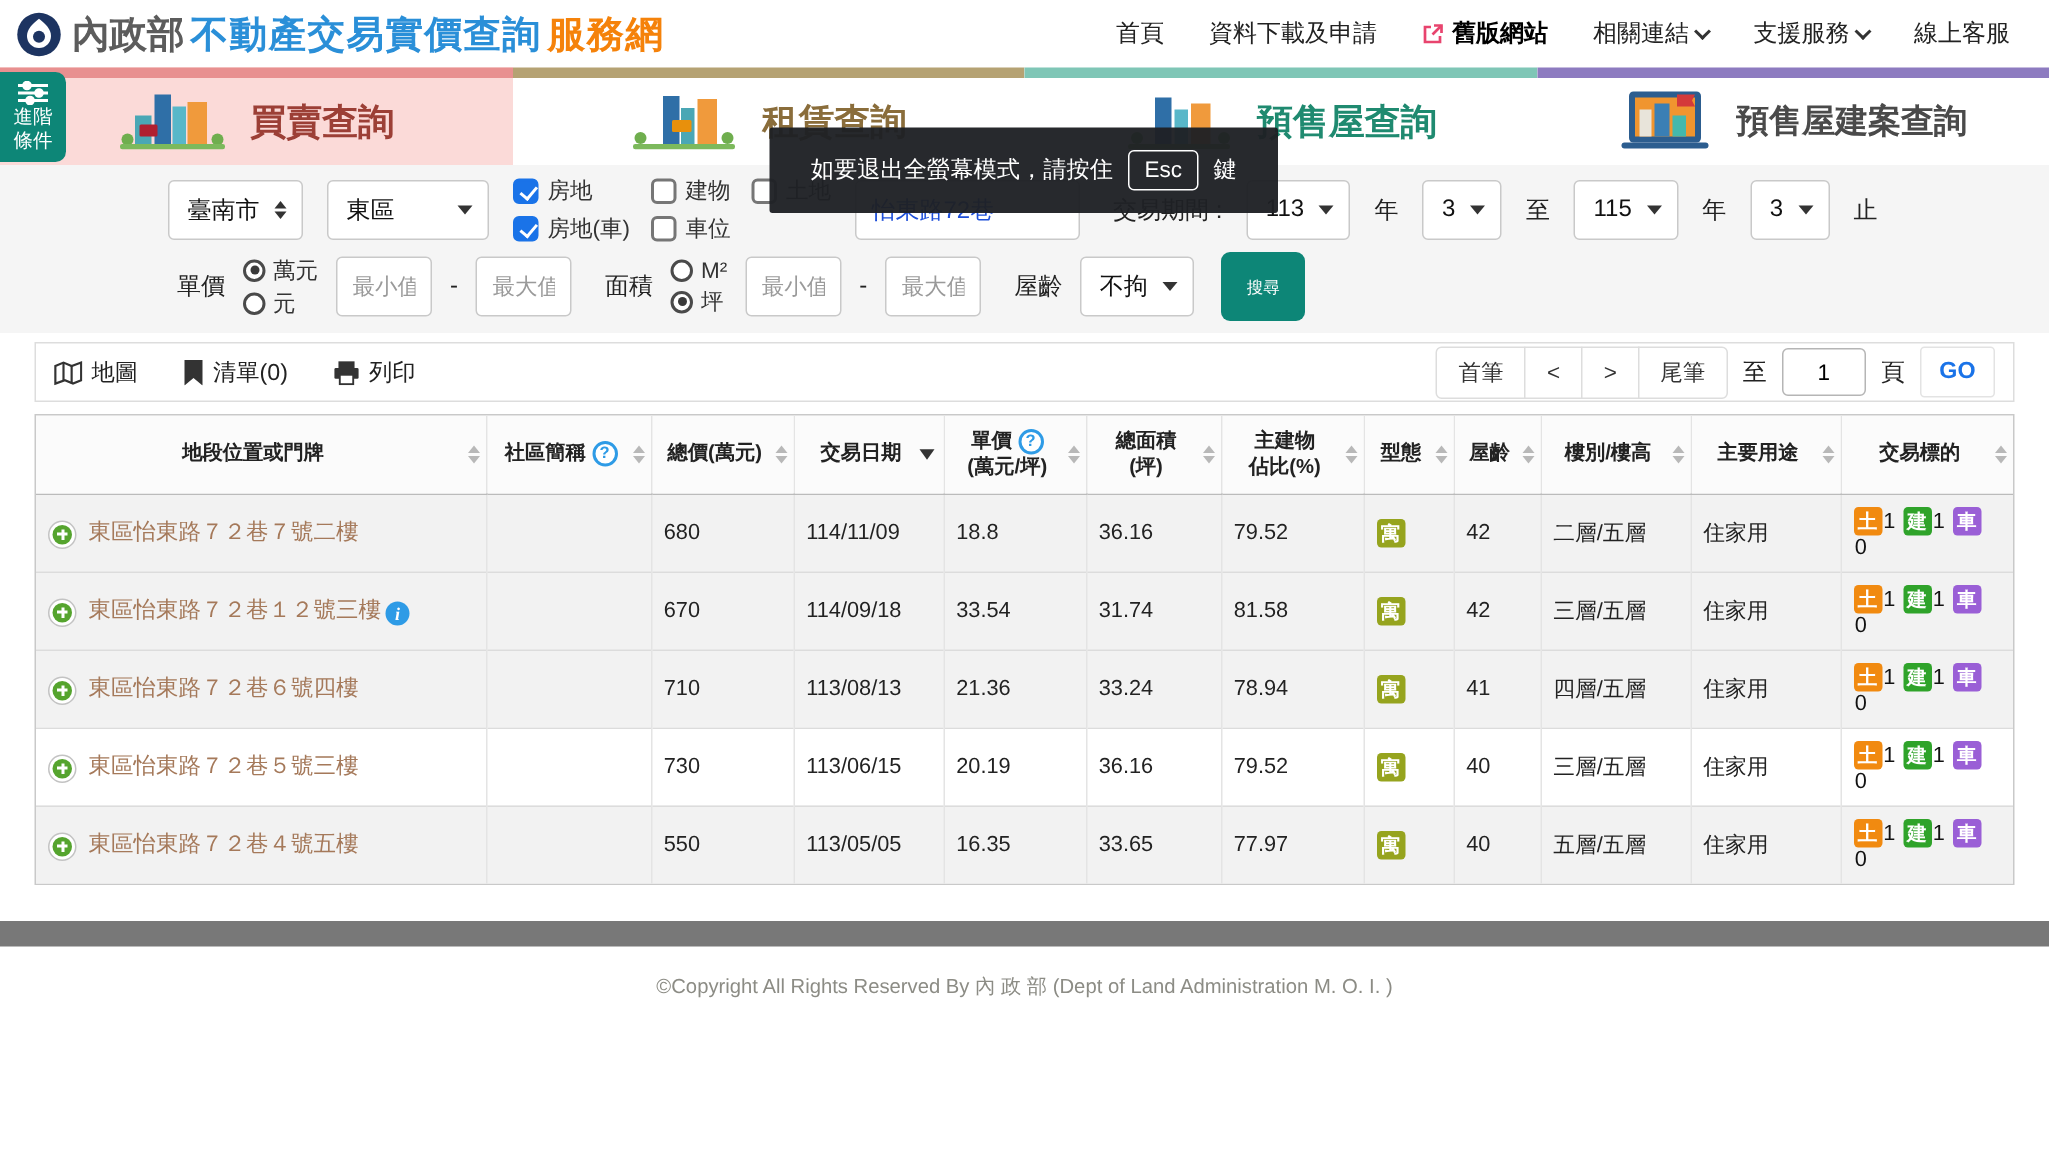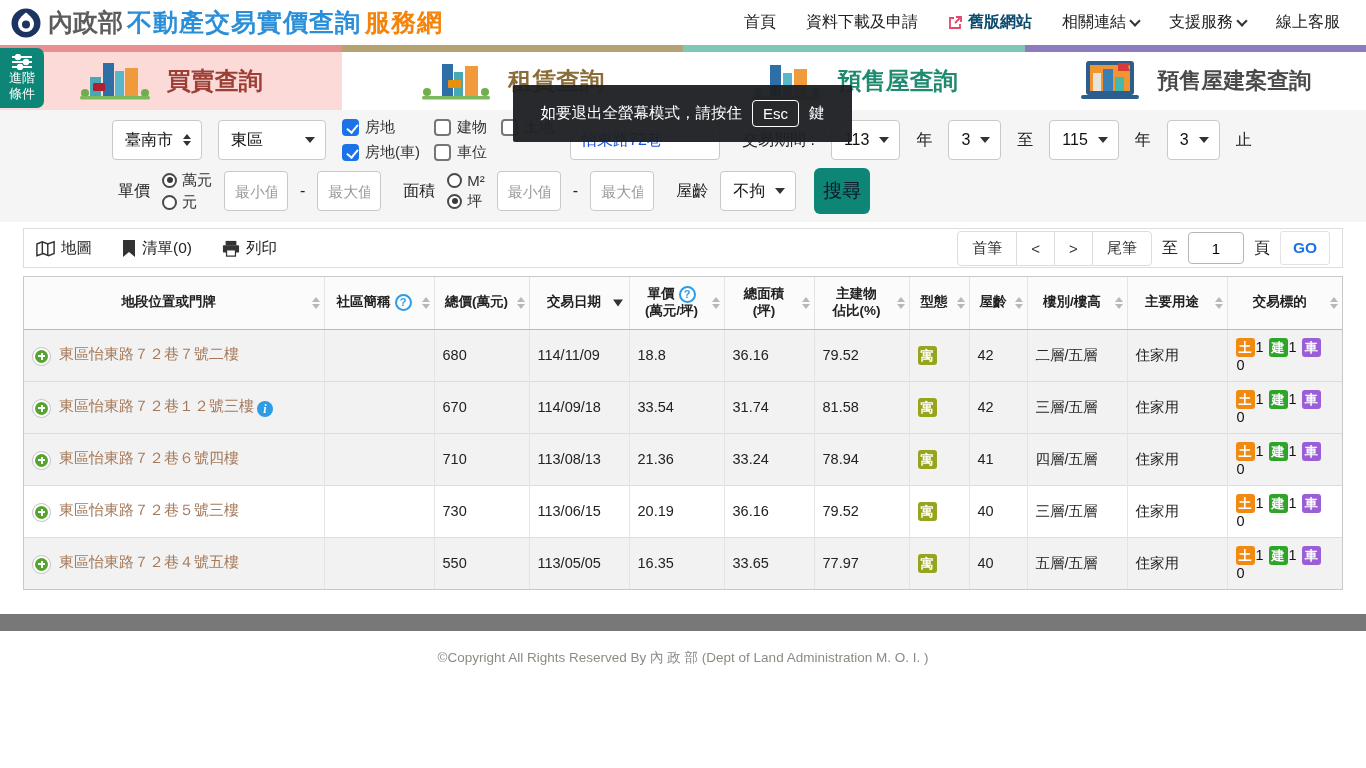"舊版網站" .old-site { color: #0c4a6e -> #000000 }
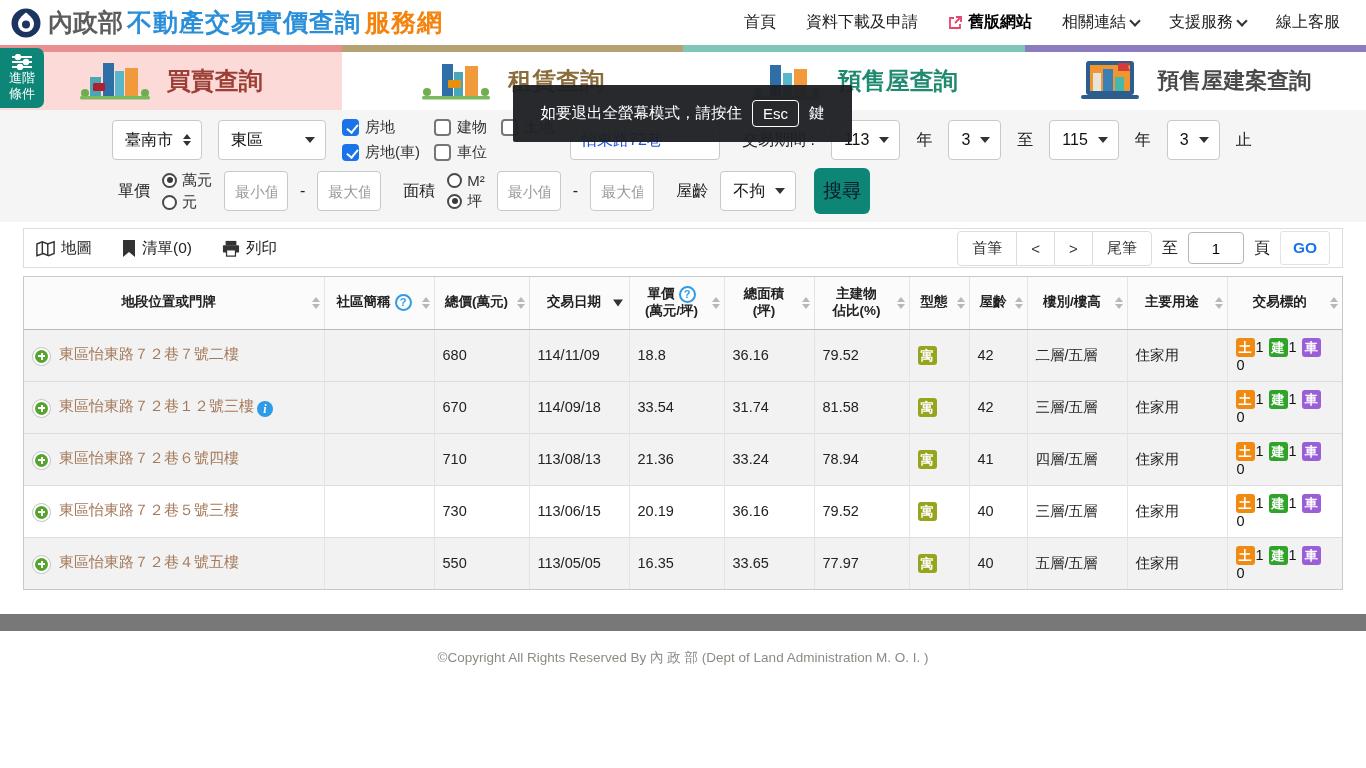"搜尋" .search-btn { color: #0f172a -> #ffffff; font-size: 19px -> 11px }
